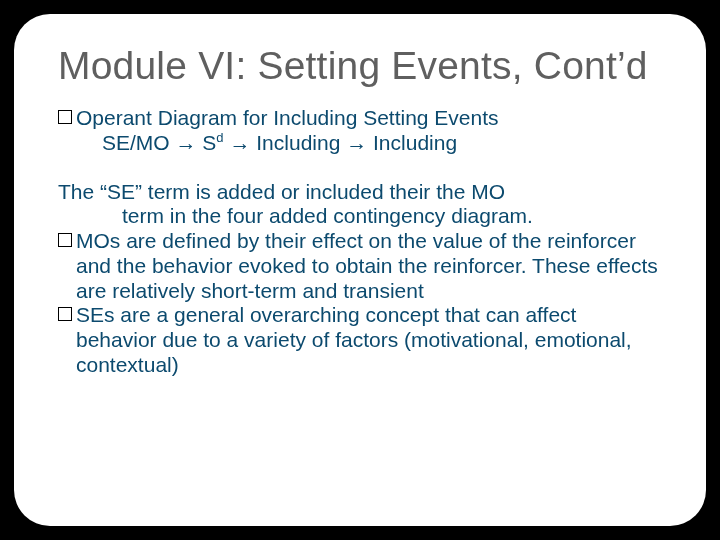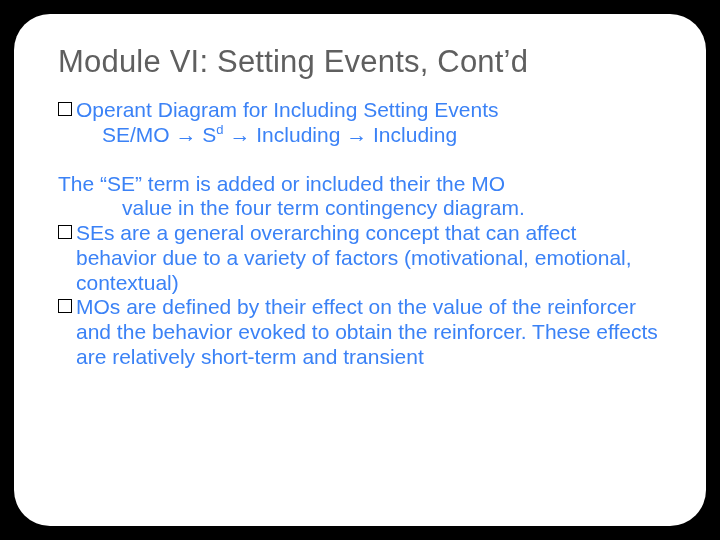"Module VI: Setting Events, Cont’d" .title { font-size: 31px -> 39px }
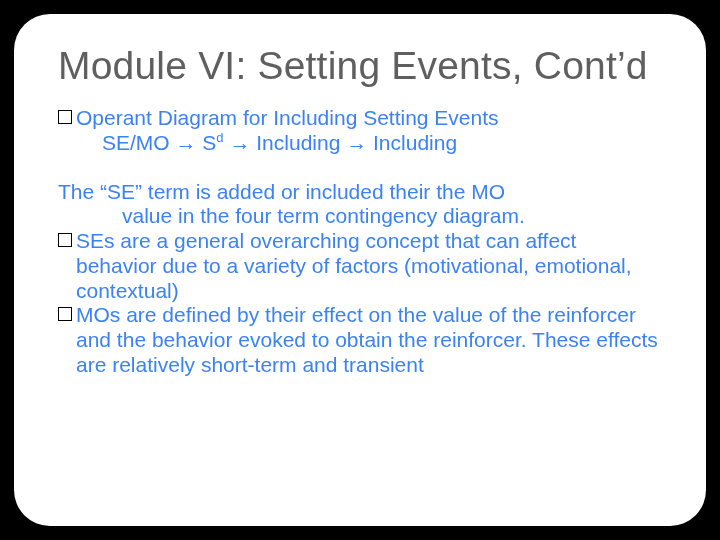"Operant Diagram for Including Setting" .body { color: #3b82f6 -> #0c4a6e }
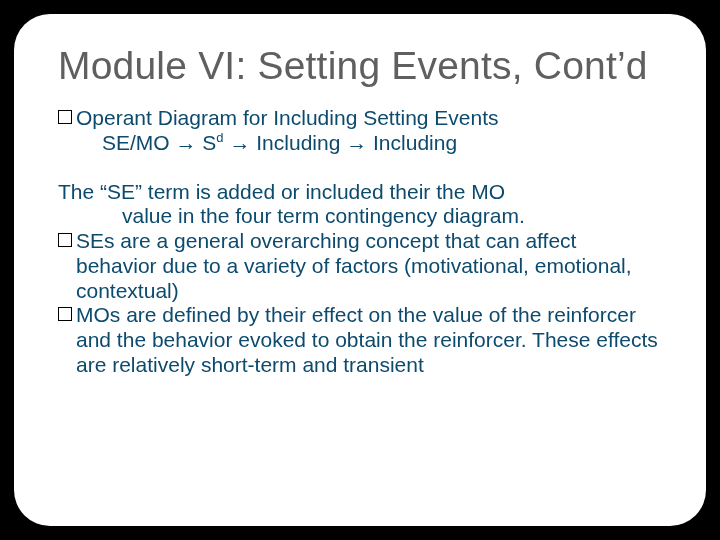"value in the four term" div.indent2 { text: value in the four term -> term in the four added }
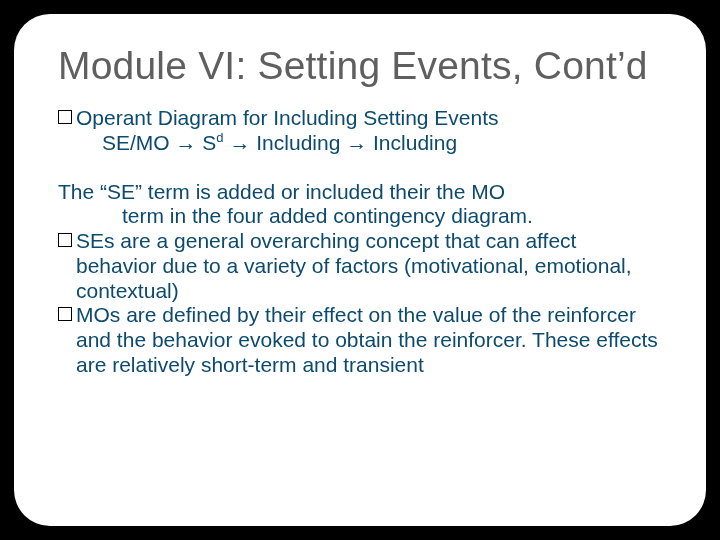"SEs are a general overarching" div.bullet-row { order: before "MOs are defined by their" -> after "MOs are defined by their" }
